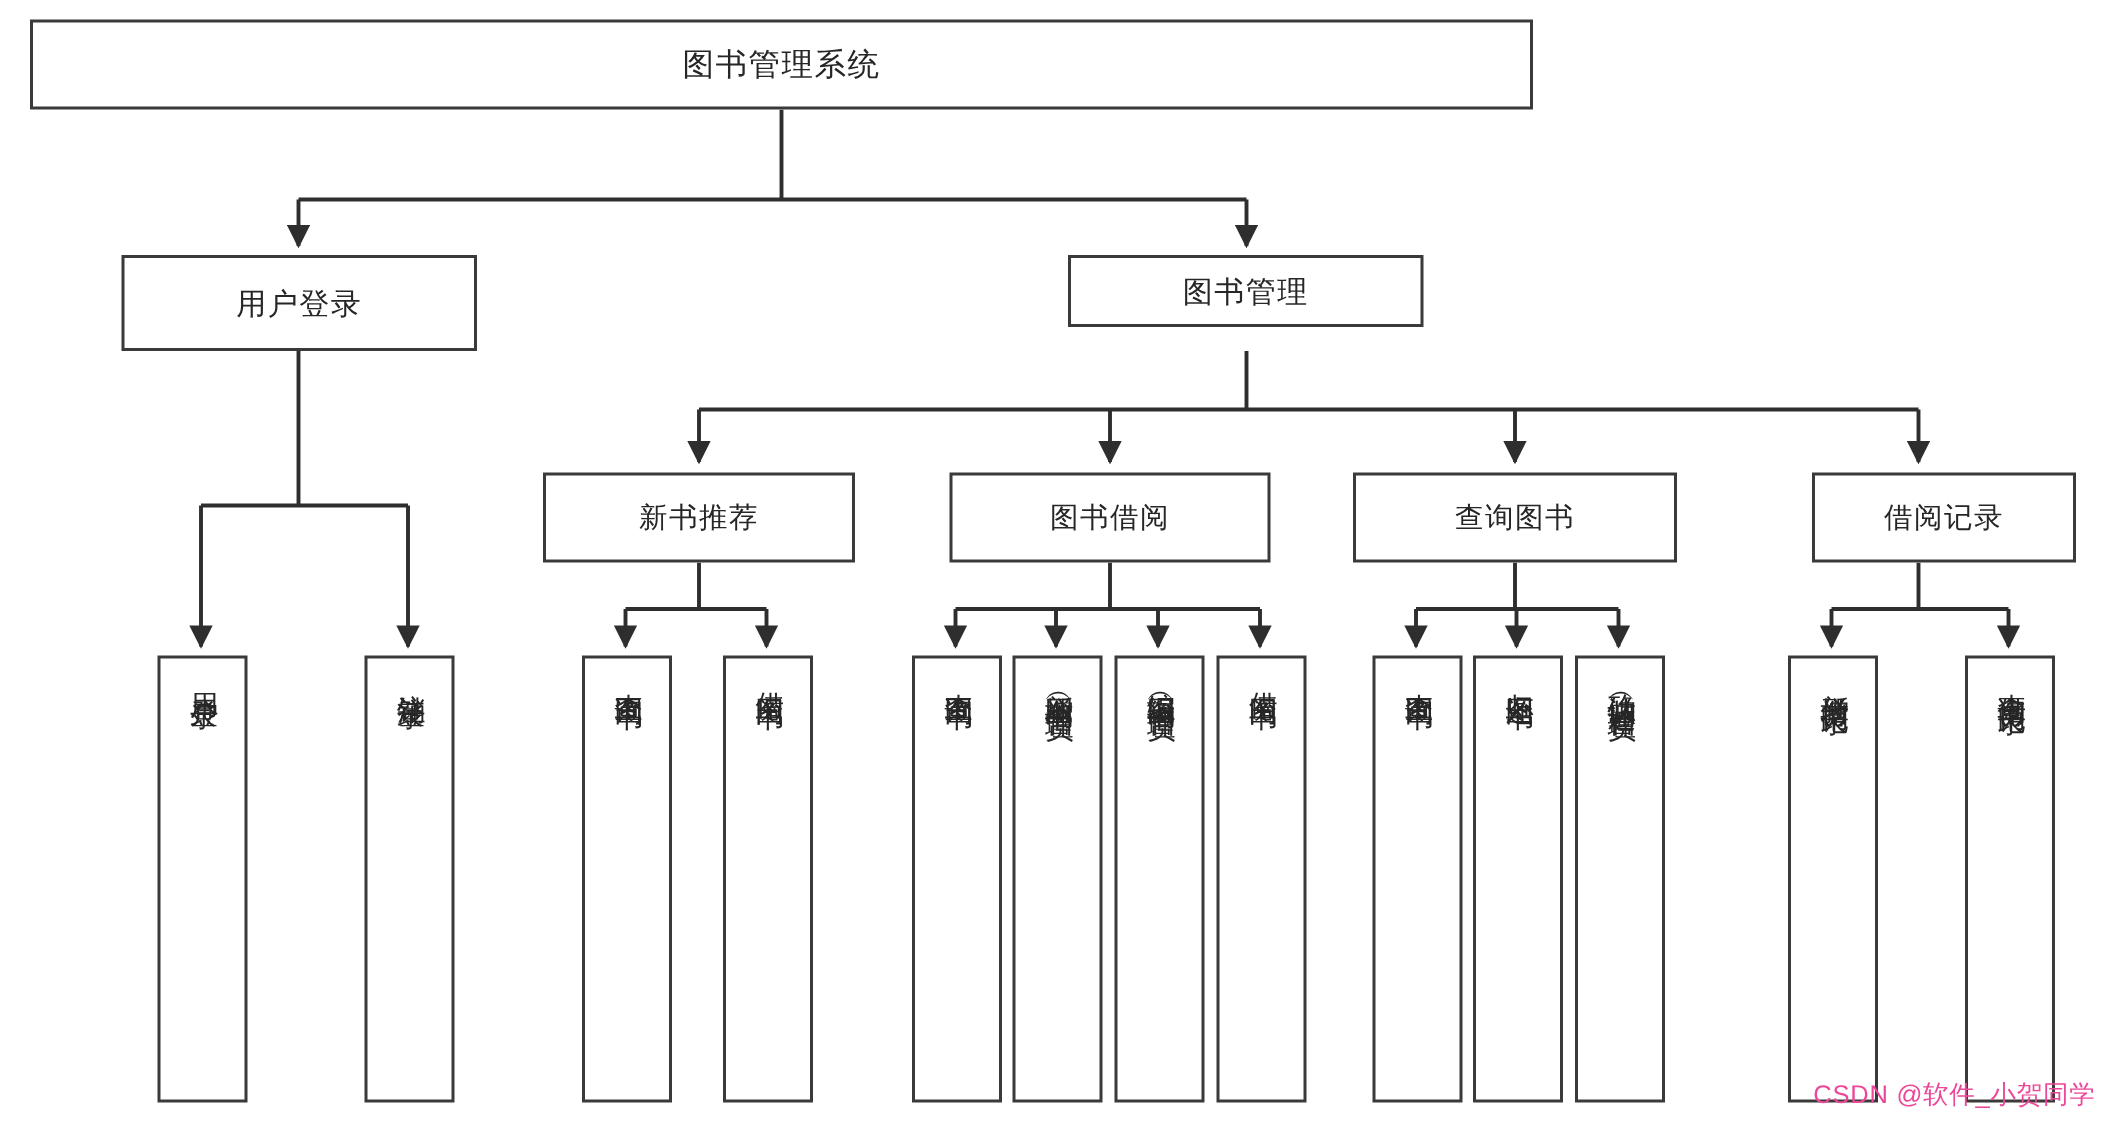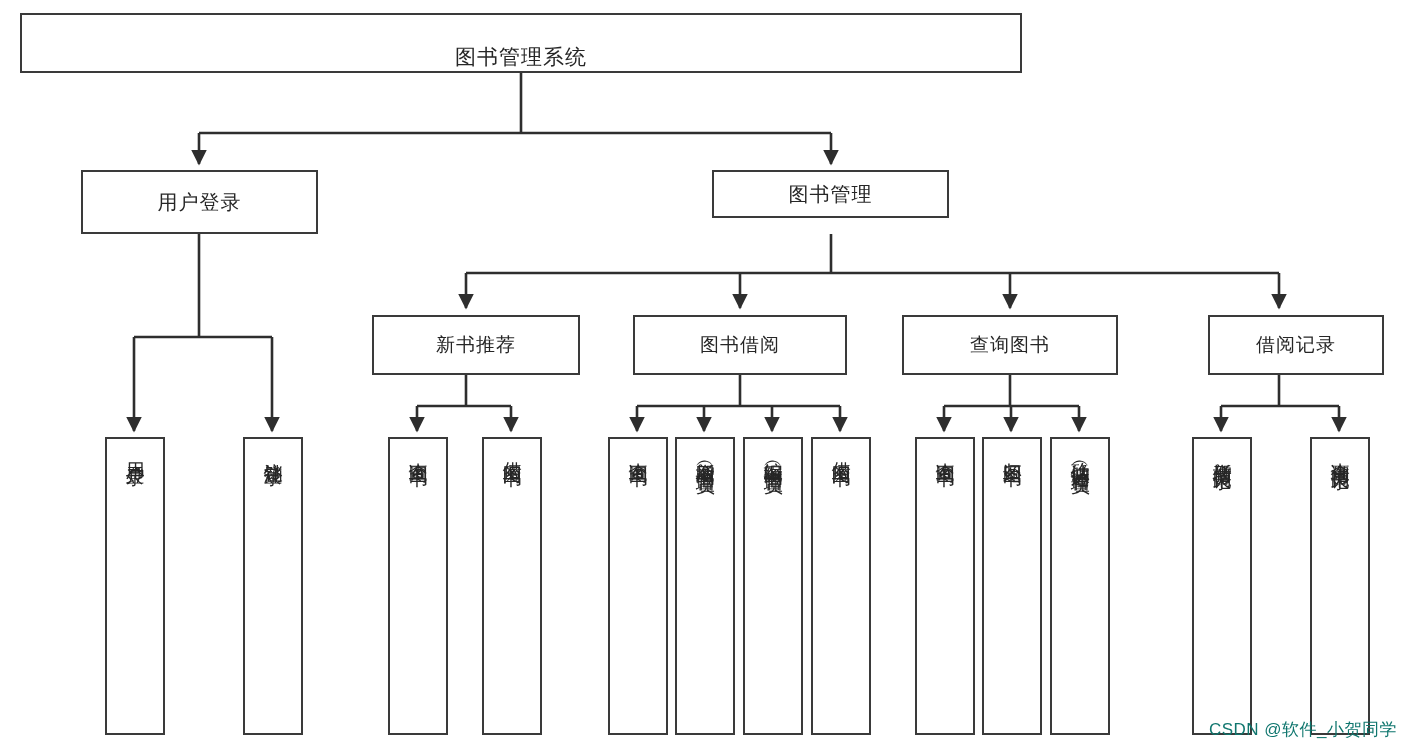"图书管理系统" .node.root { align-items: flex-end -> none }
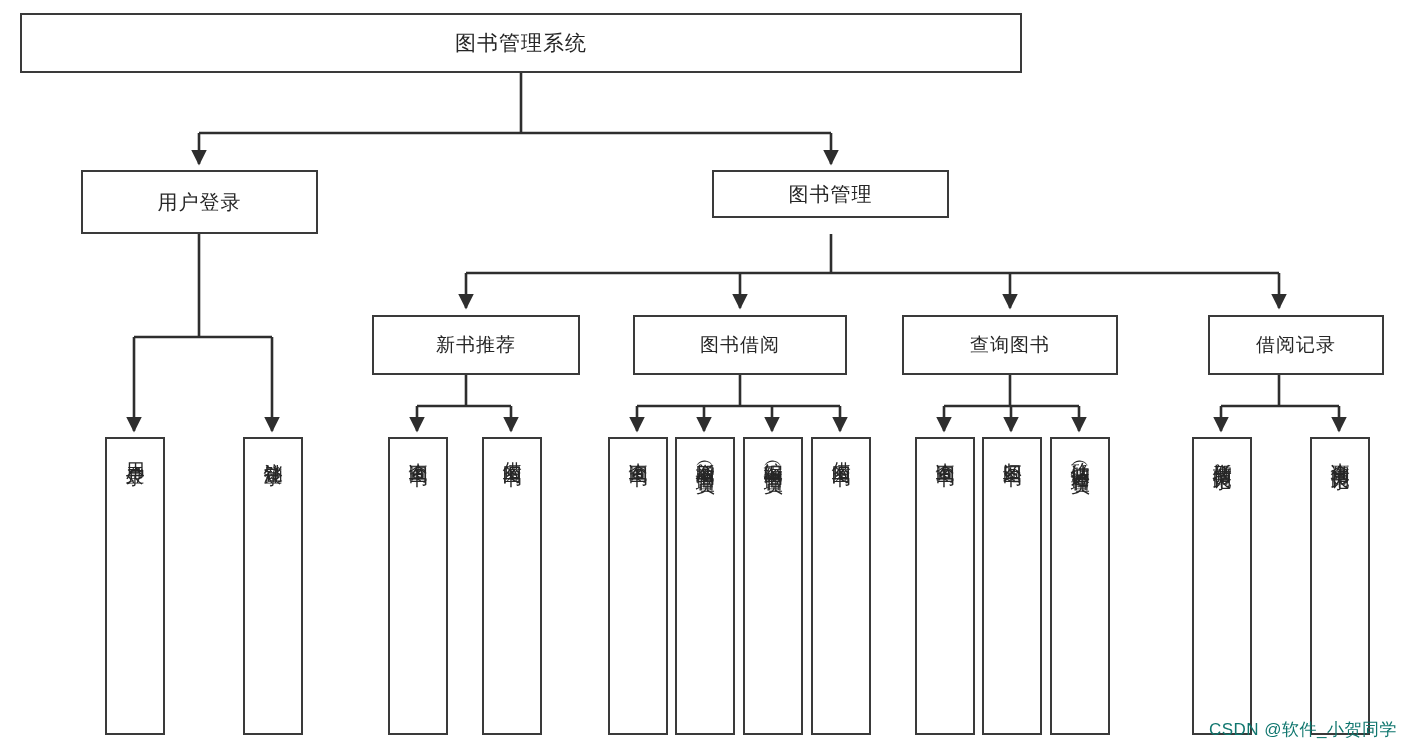"新书推荐" div.node { left: 372px -> 362px }
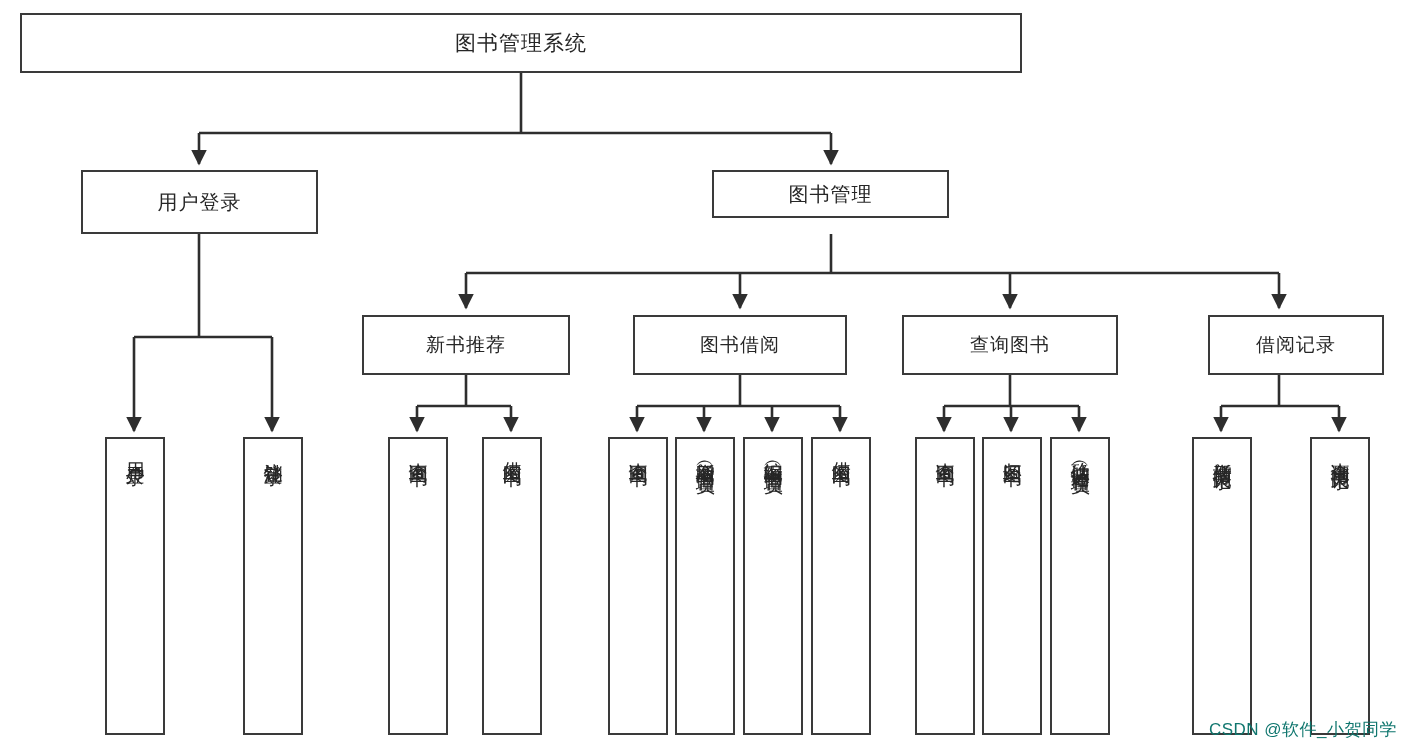"CSDN @软件_小贺同学" #watermark { color: #0f766e -> #ec4899 }
